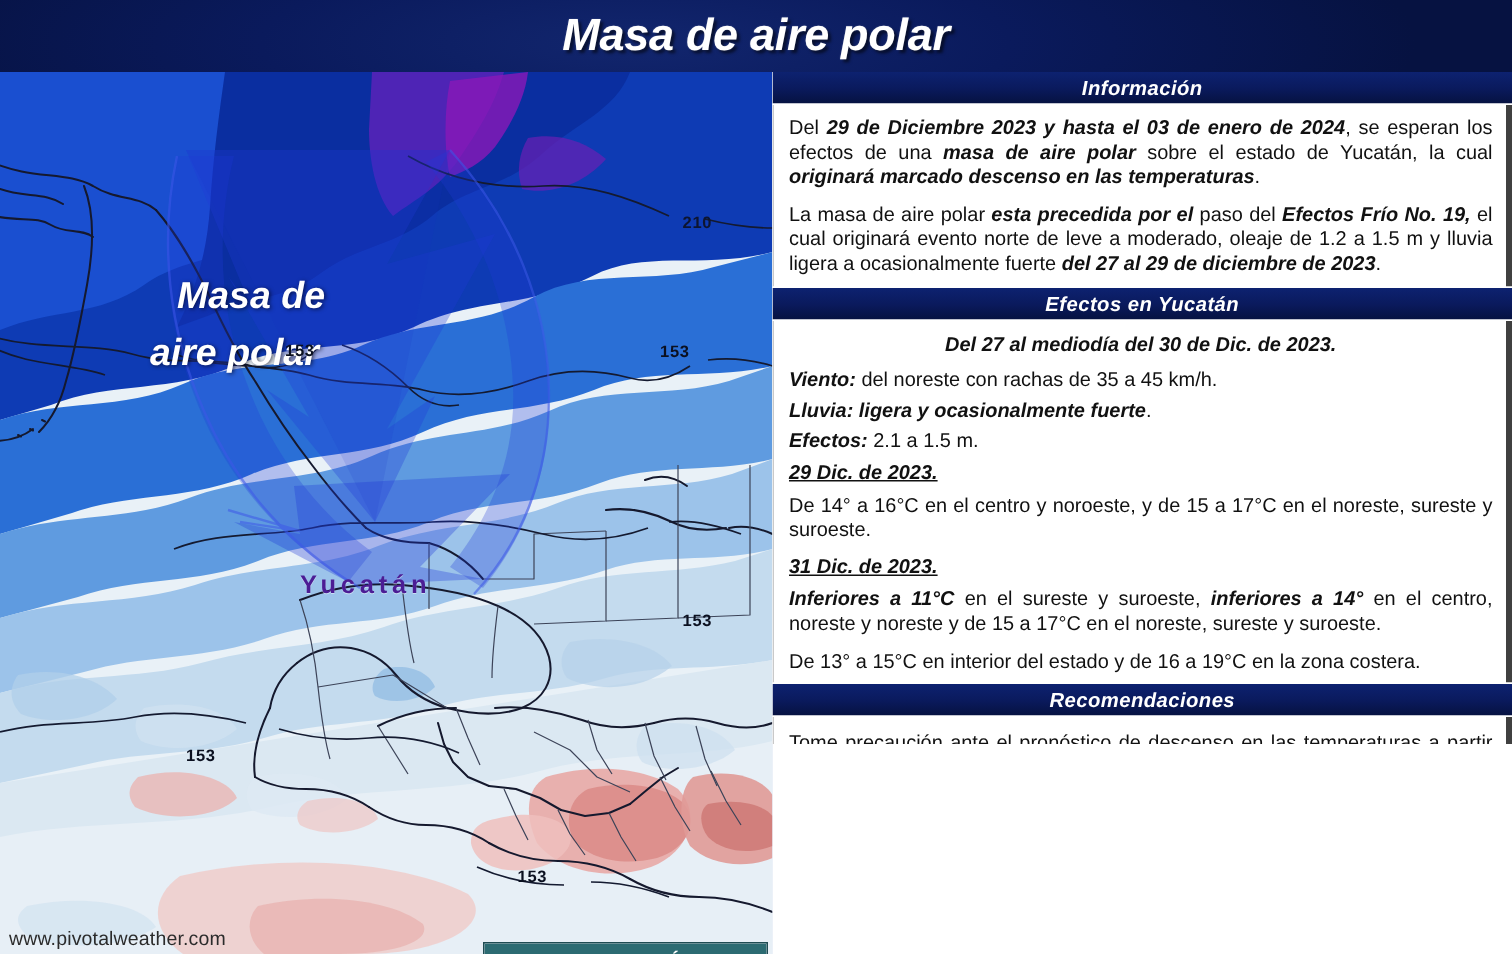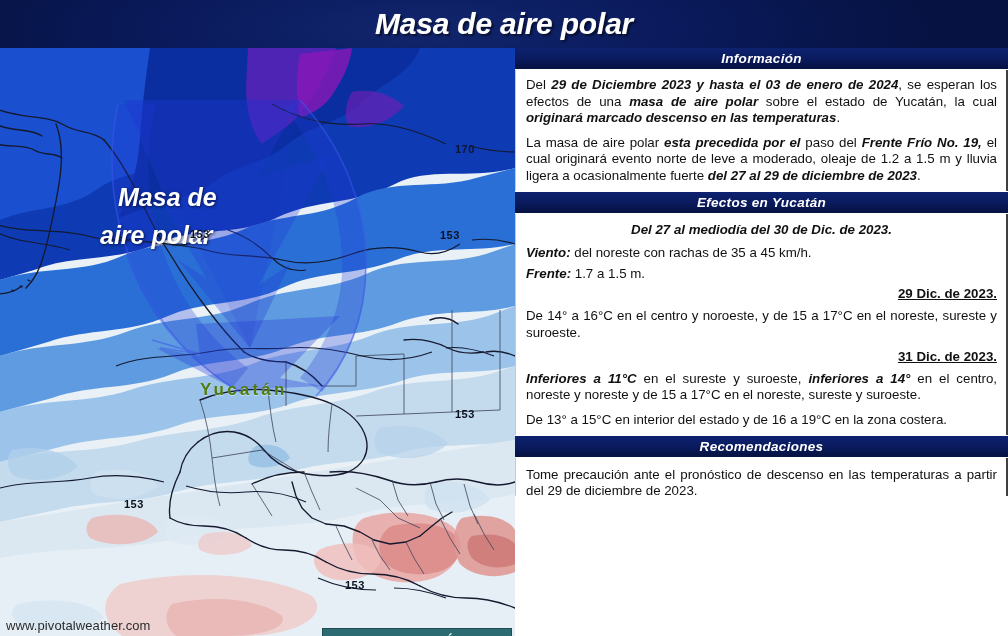"Del 29 de Diciembre 2023" .sect-body { border-right: 2px solid #404040 -> 4px solid #404040 }
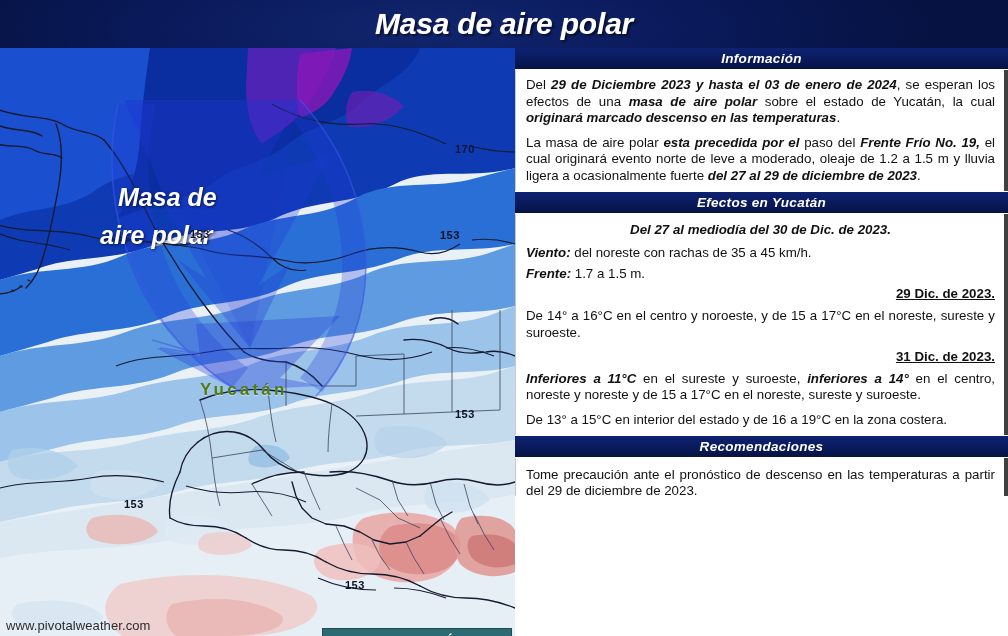"170" div.ctr-label { text: 170 -> 210 }
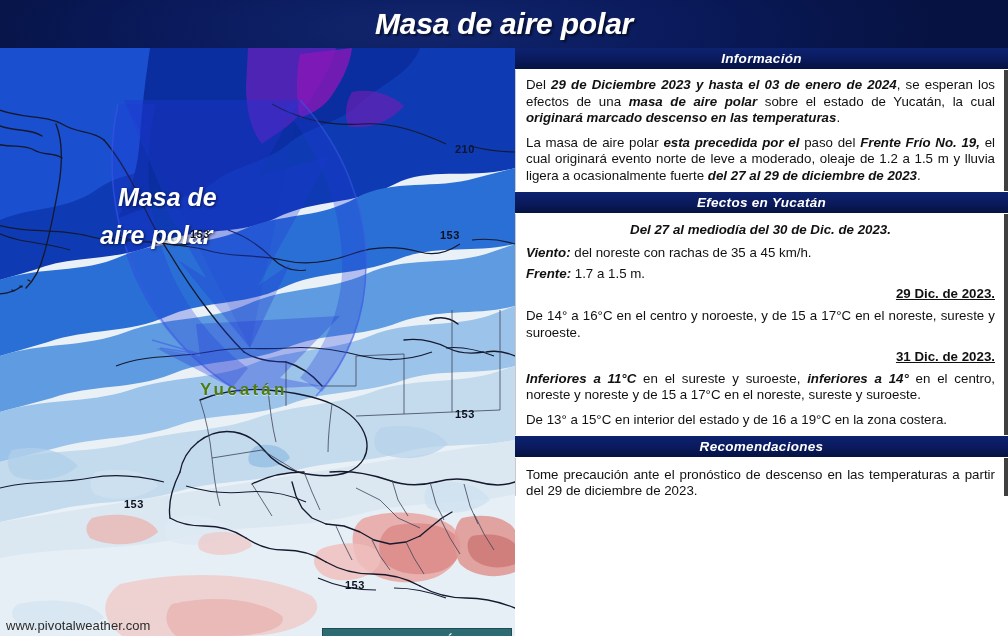"Frente Frío No. 19," b { text: Frente -> Efectos }
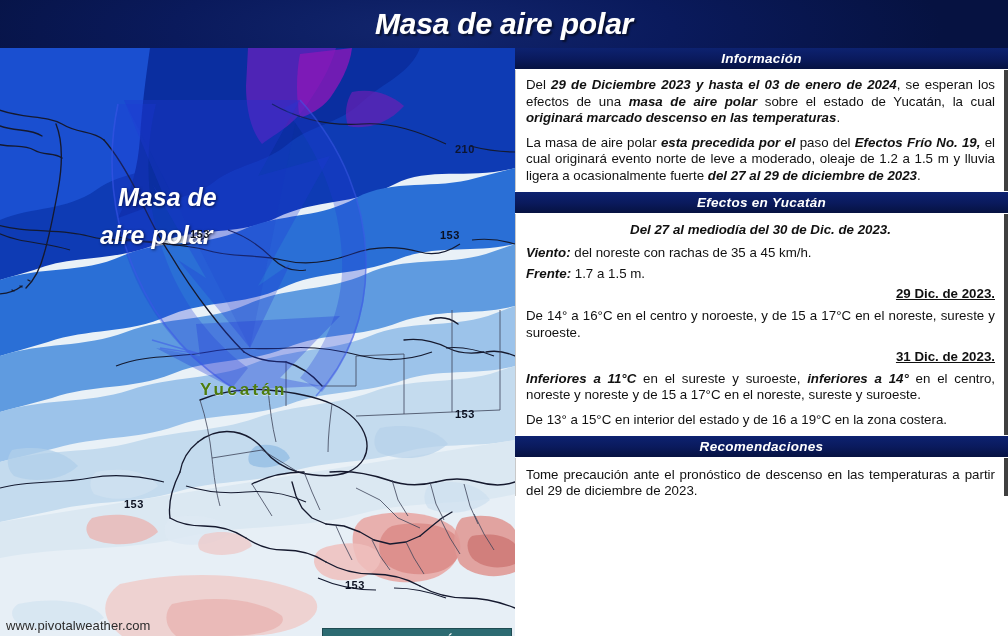"Lluvia: ligera y ocasionalmente fuerte." p.tight { html: none -> <p><b>Lluvia: ligera y ocasionalmente fuerte</b><span>.</span></p> }
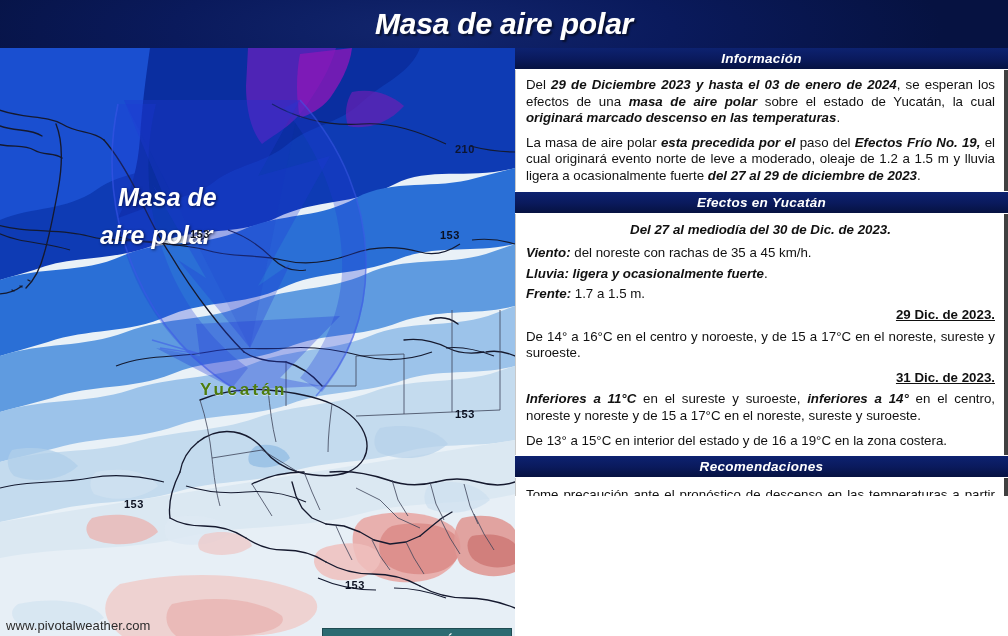"Frente:" b { text: Frente -> Efectos }
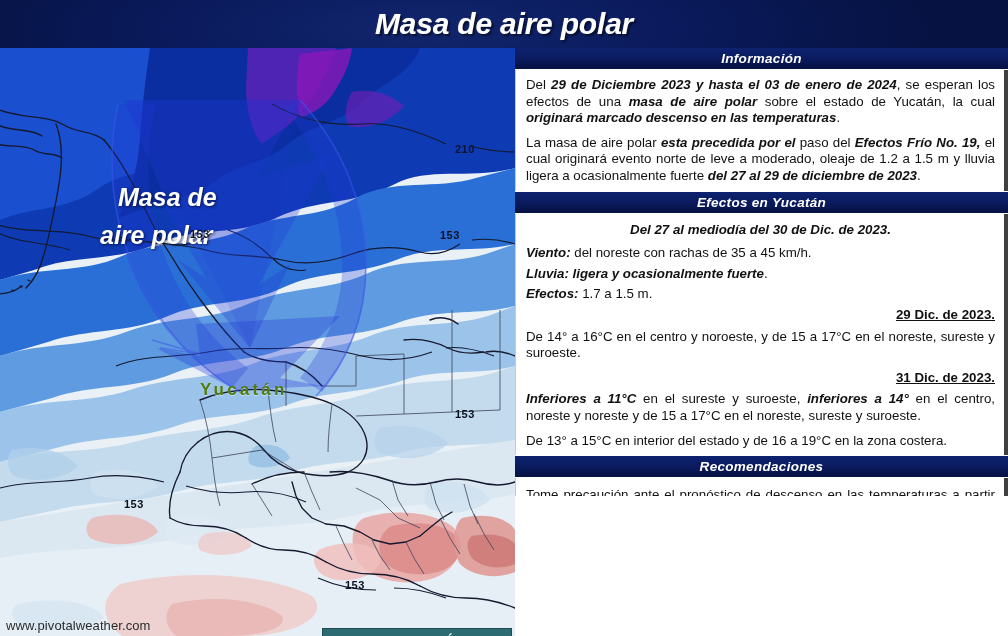"1.7 a 1.5 m." span { text: 1.7 -> 2.1 }
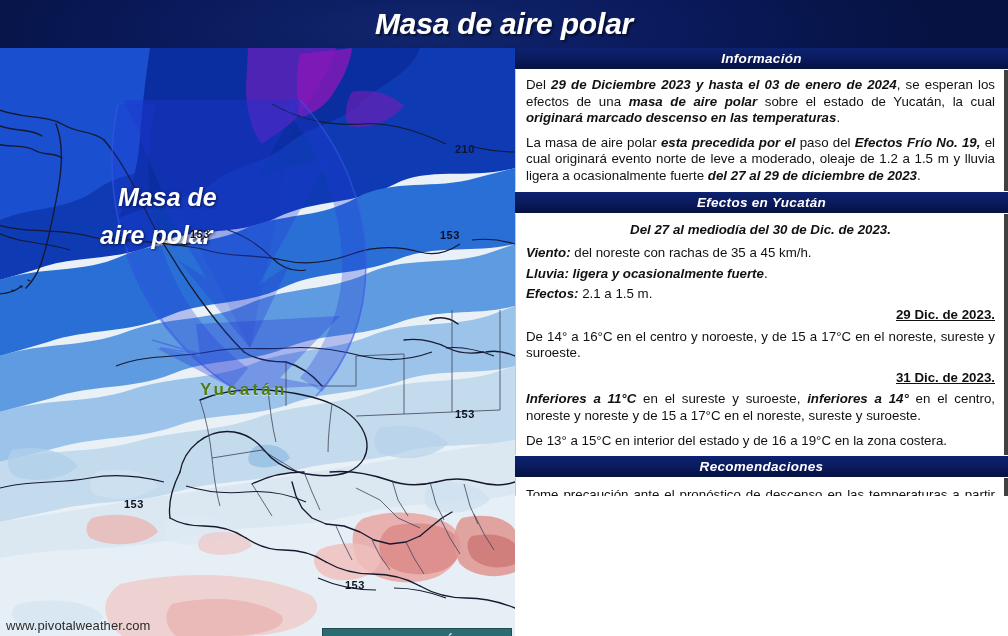"29 Dic. de 2023." .sect-body p.datehead { font-style: none -> italic; text-align: right -> left }
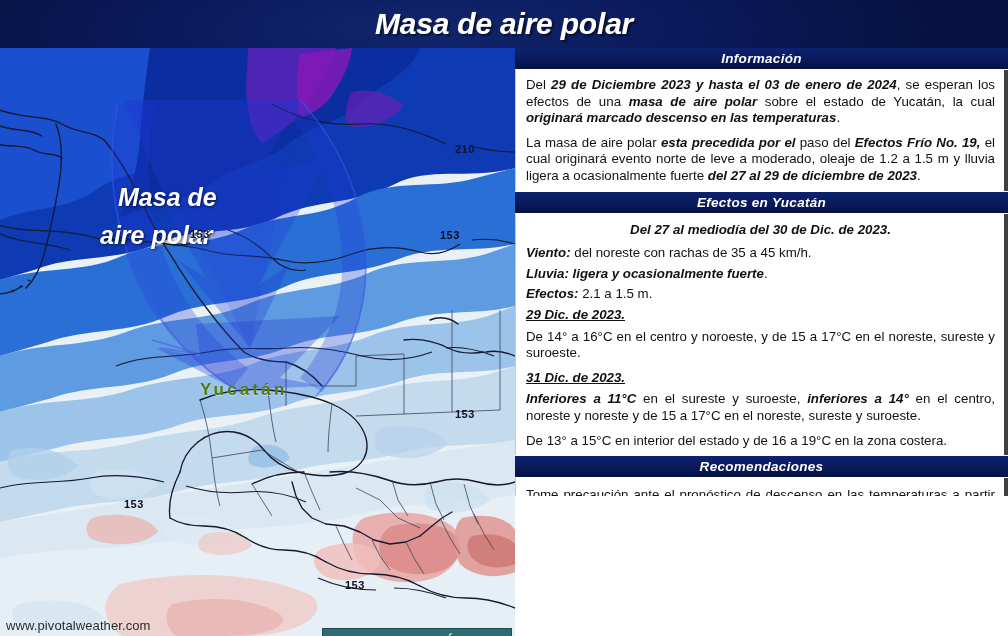"Yucatán" .yucatan-label { color: #4d7c0f -> #4c1d95 }
